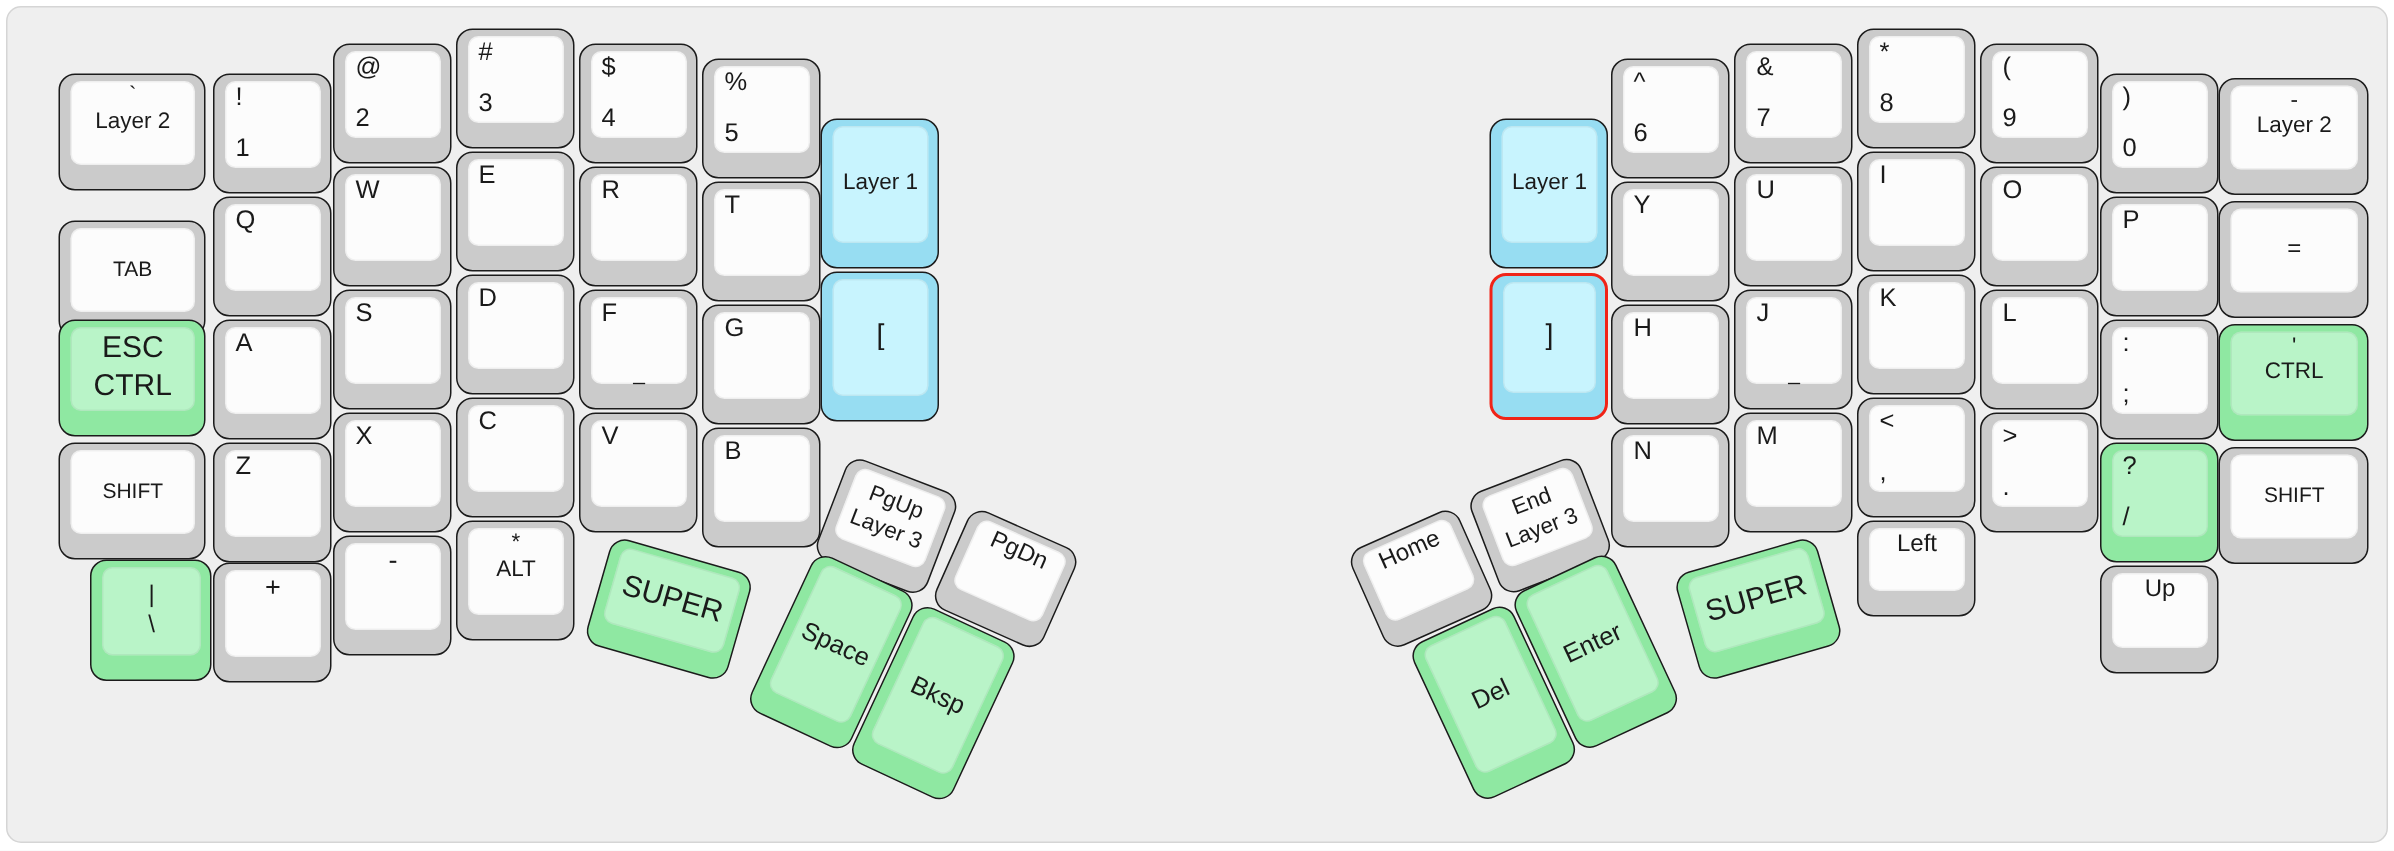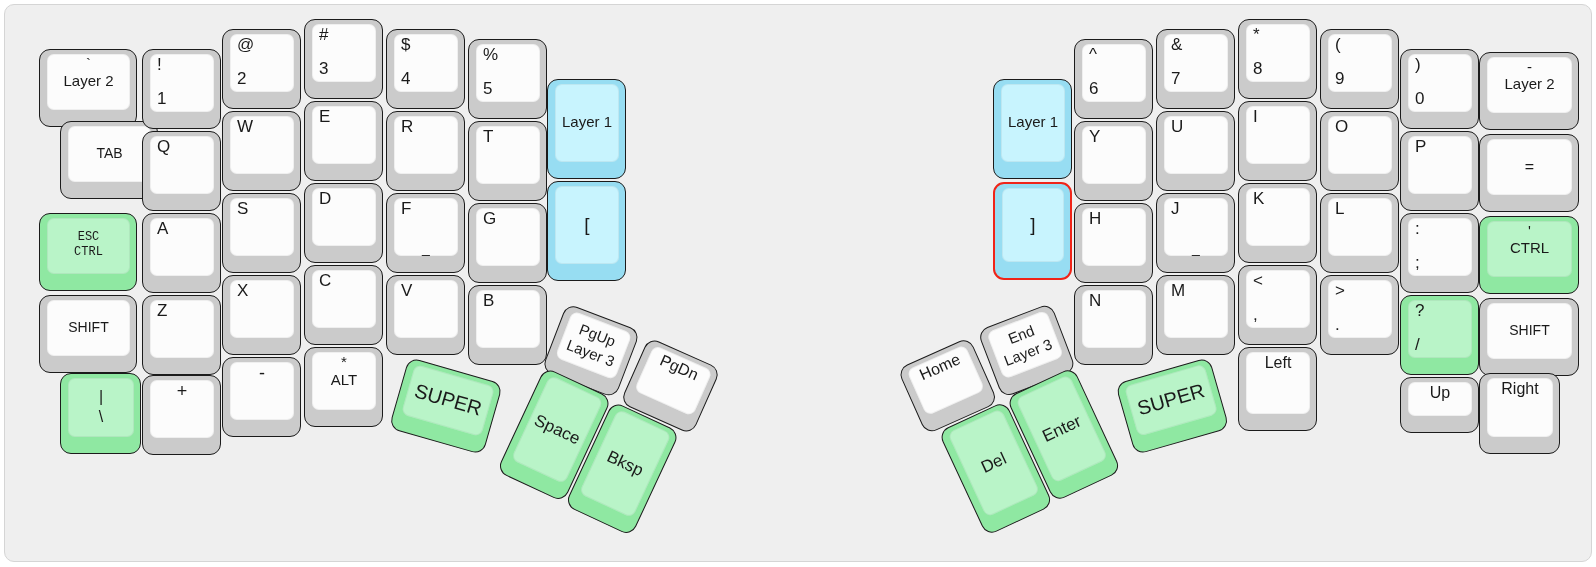"TAB" div.key { margin-left: 21px -> none; top: 116px -> 142px }
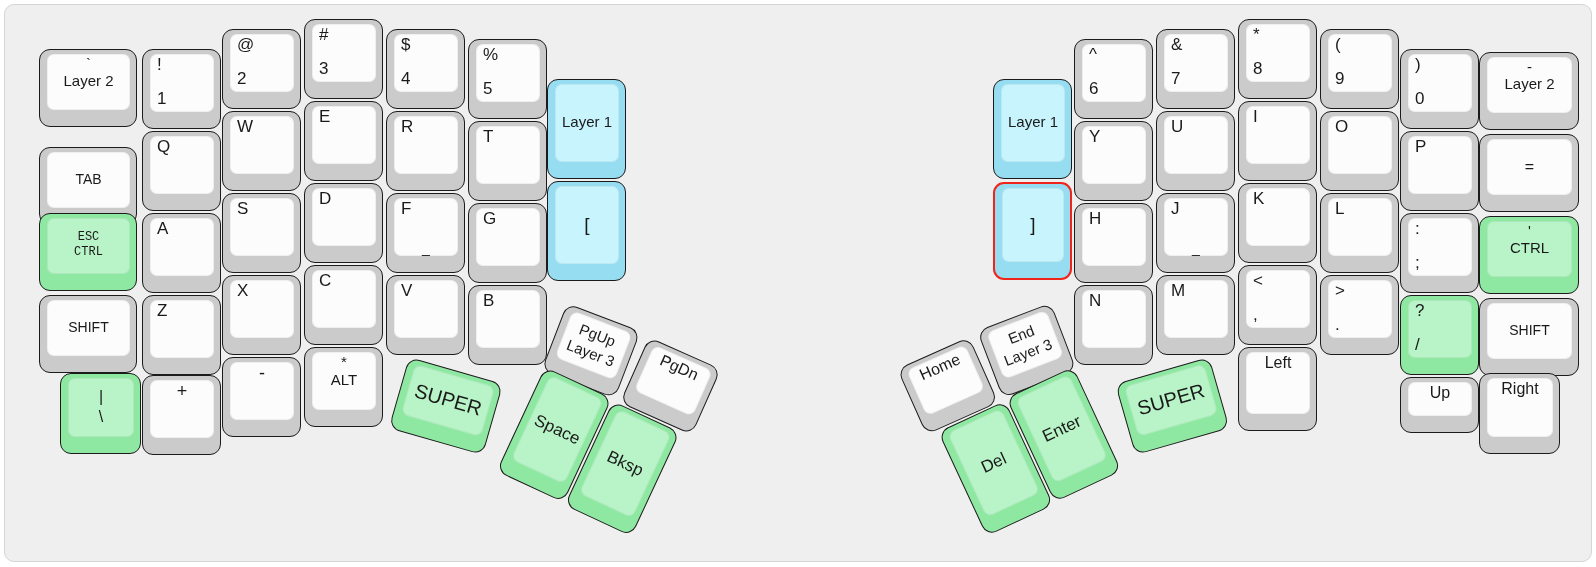"ESC" div.ctr { font-family: Liberation Mono, monospace -> none; font-size: 12px -> 20px }
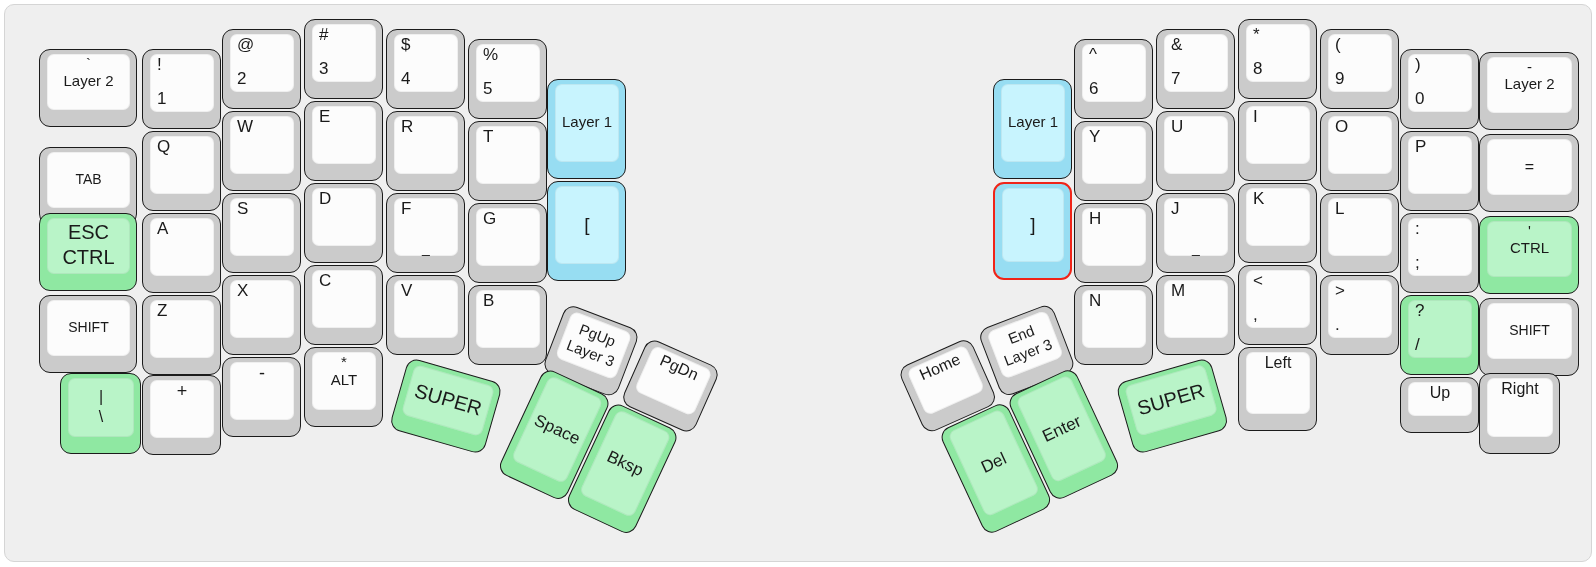"Left" div.key { height: 84px -> 64px }
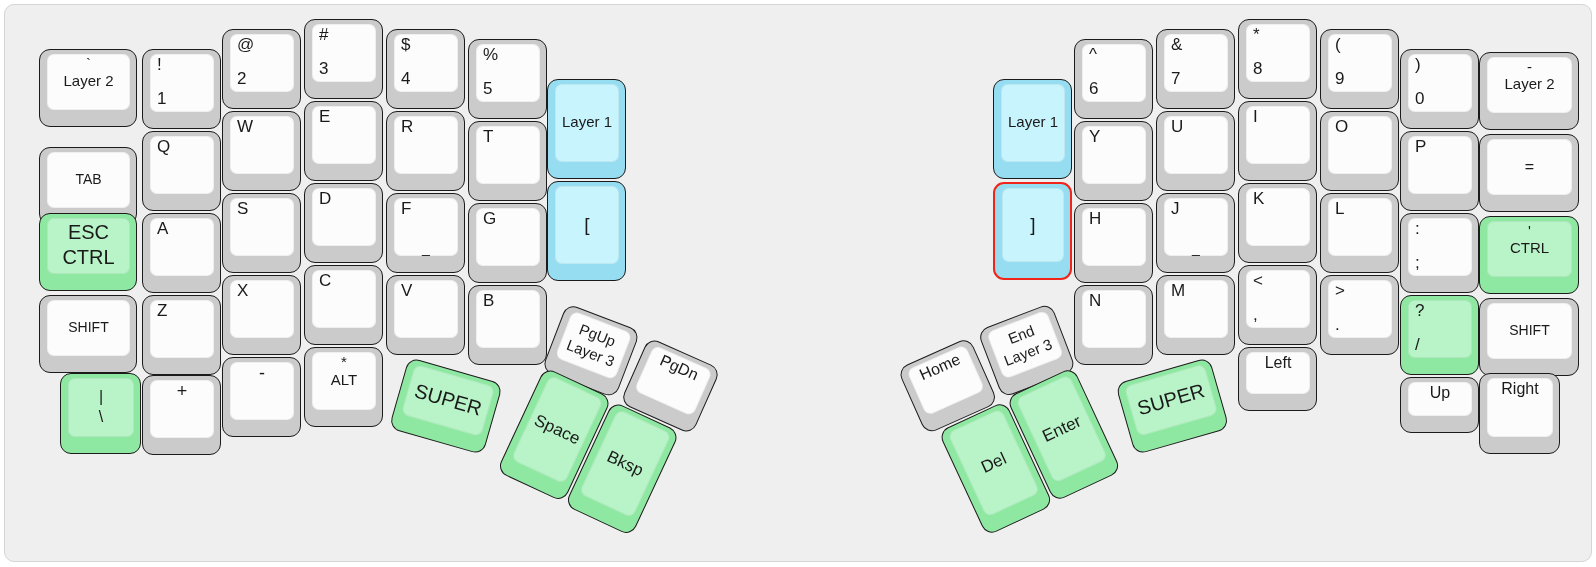"Up" div.key { height: 56px -> 72px }
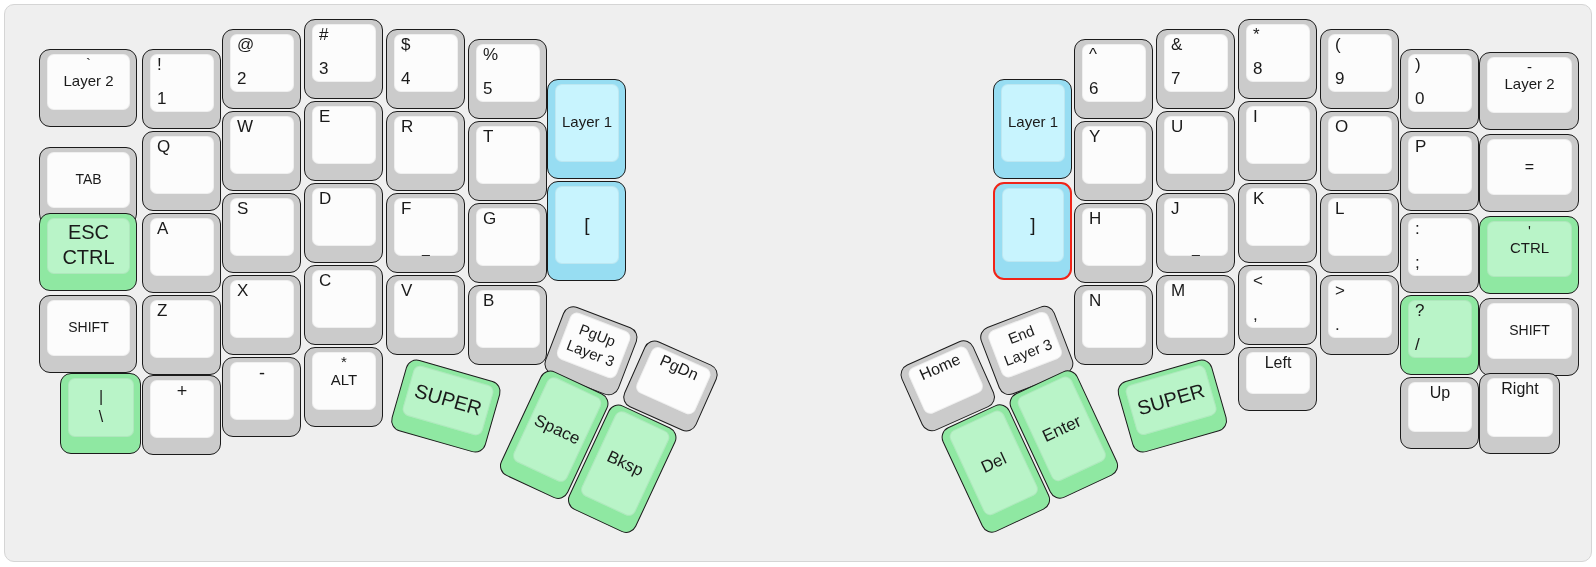"Right" div.key { html: <div> <div> <span>Right</span> </div> </div> -> none }
